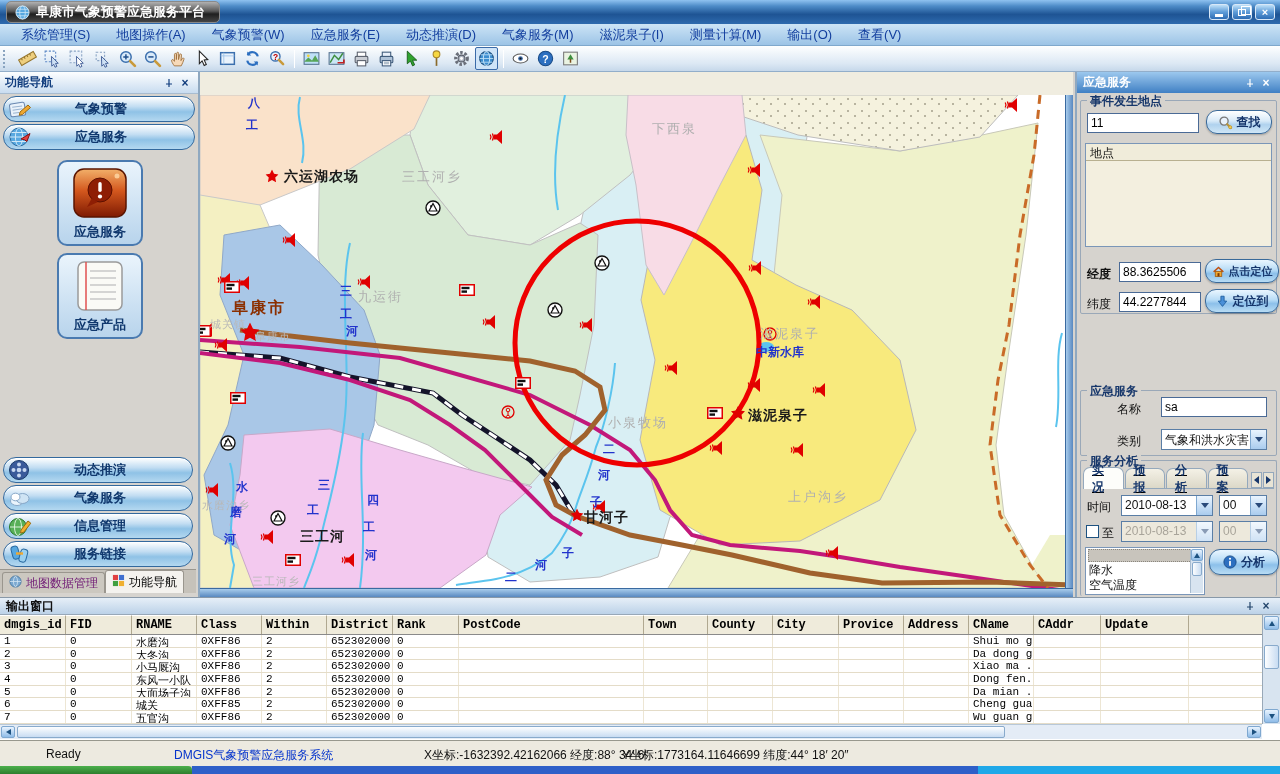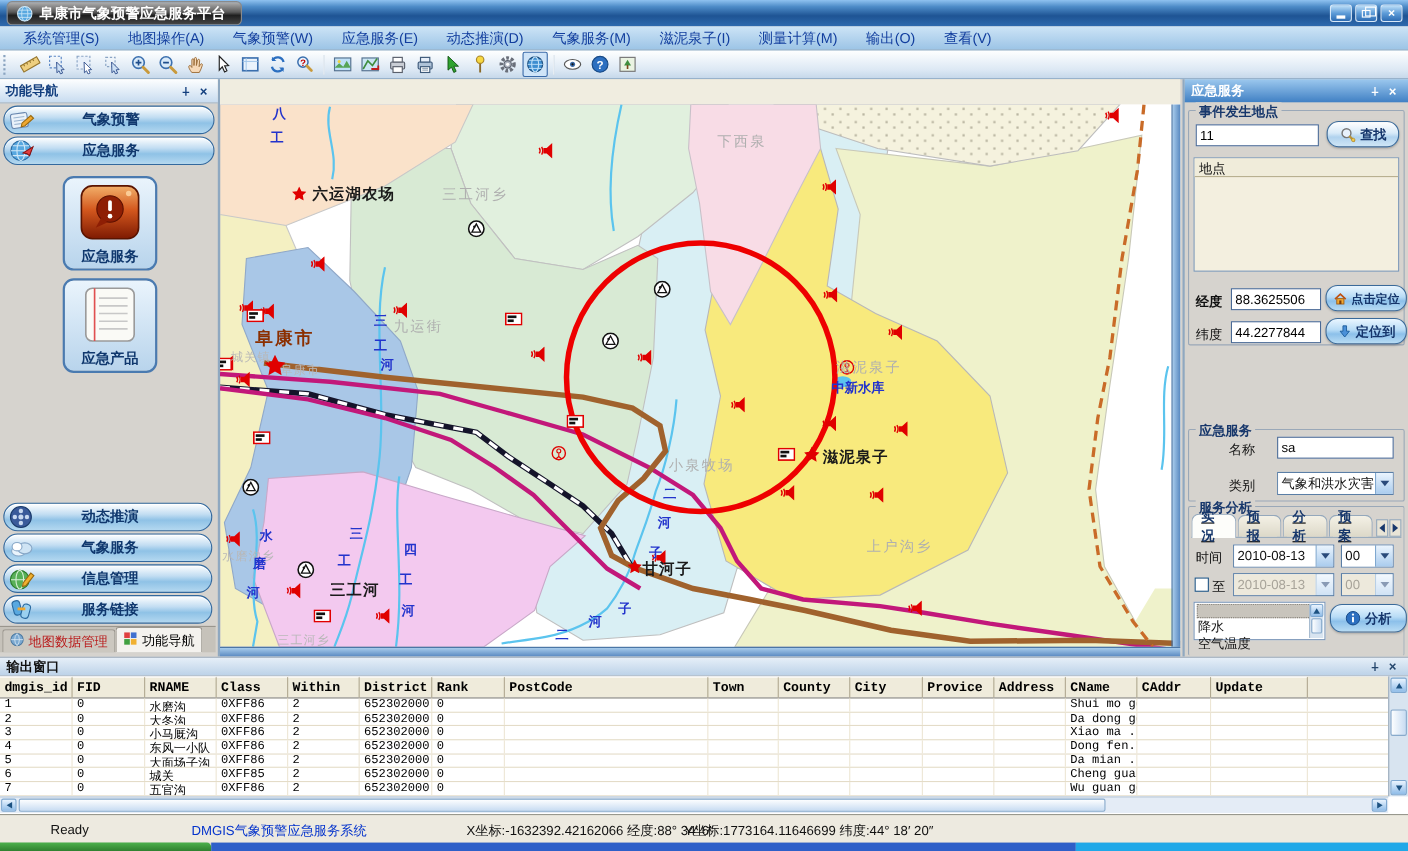"降水" div.listbox { height: 35px -> 48px }
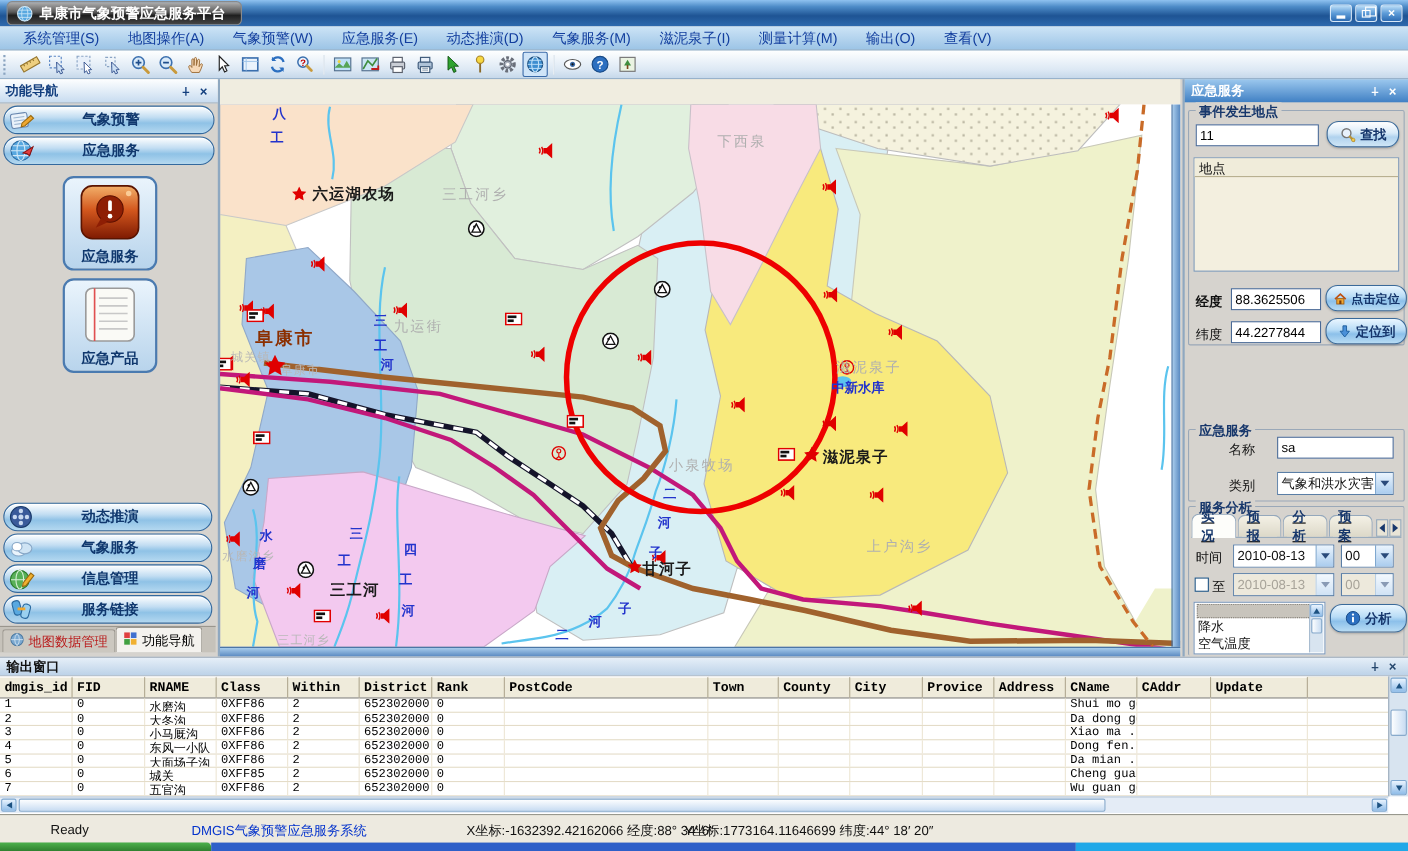"地图数据管理" .ltab { color: #b91c1c -> #701a75 }
